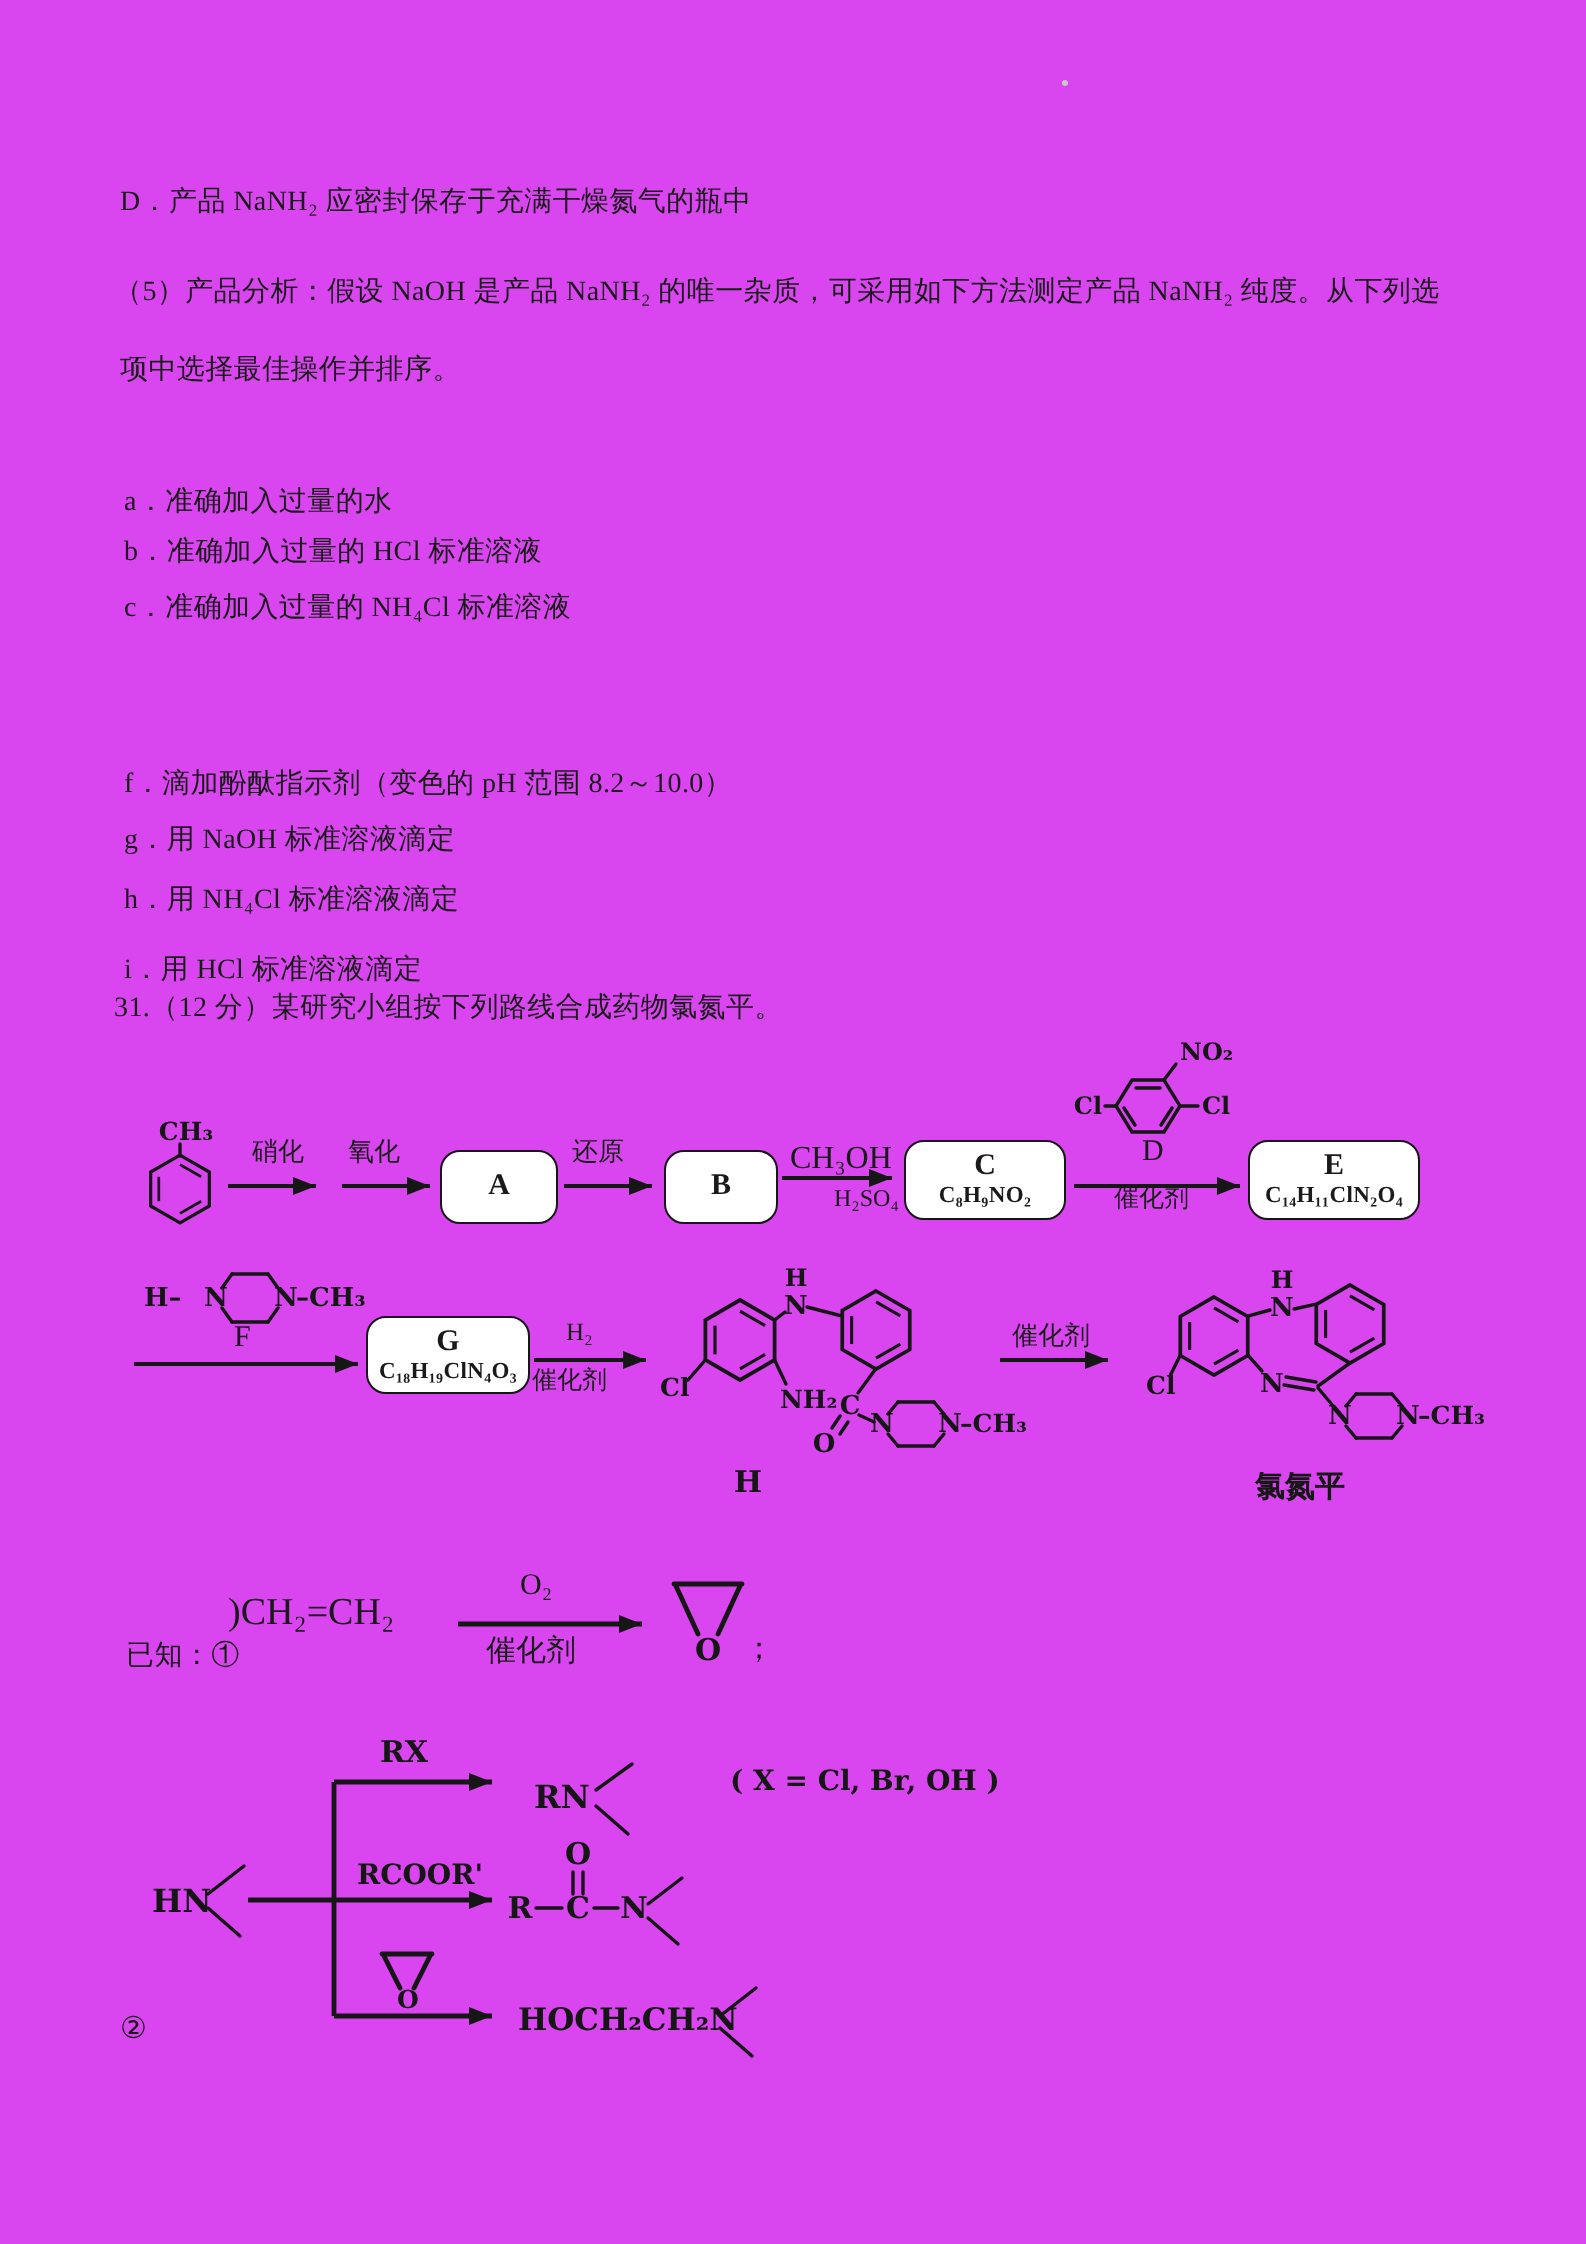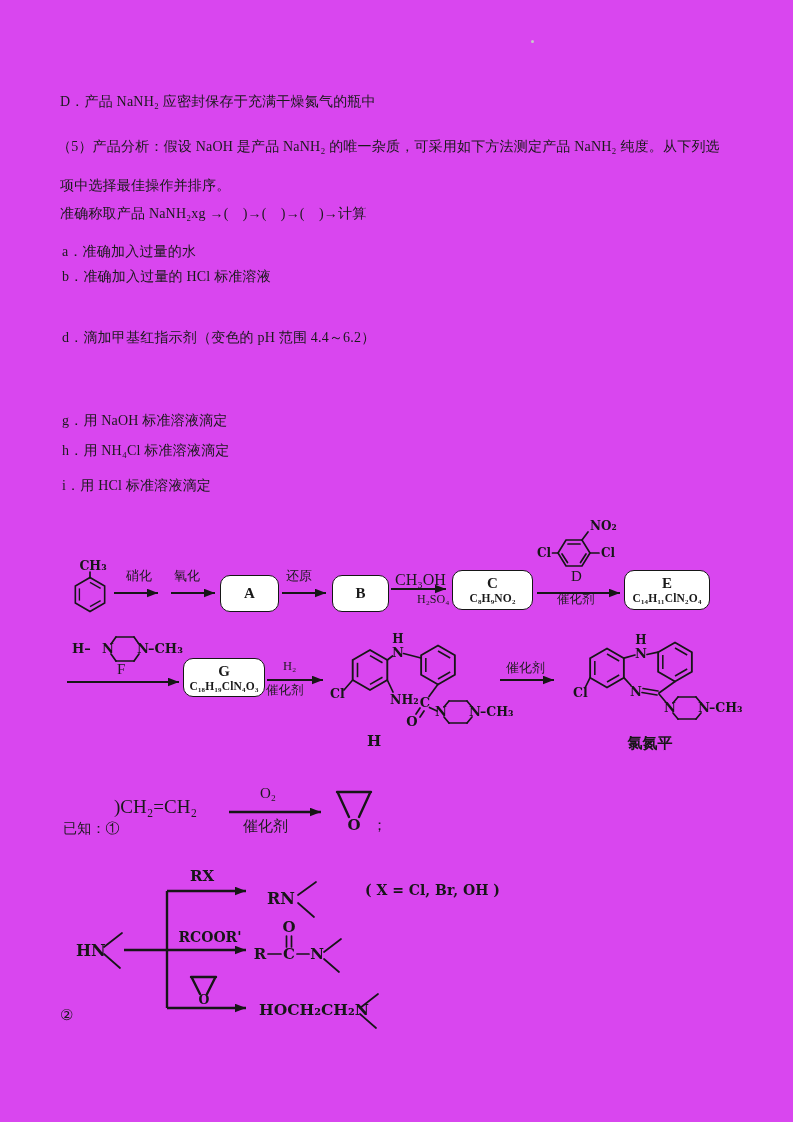"准确称取产品 NaNH₂xg →( )→( )→(" div.tl { html: <div>准确称取产品 NaNH₂xg →( )→( )→( )→计算</div> -> none }
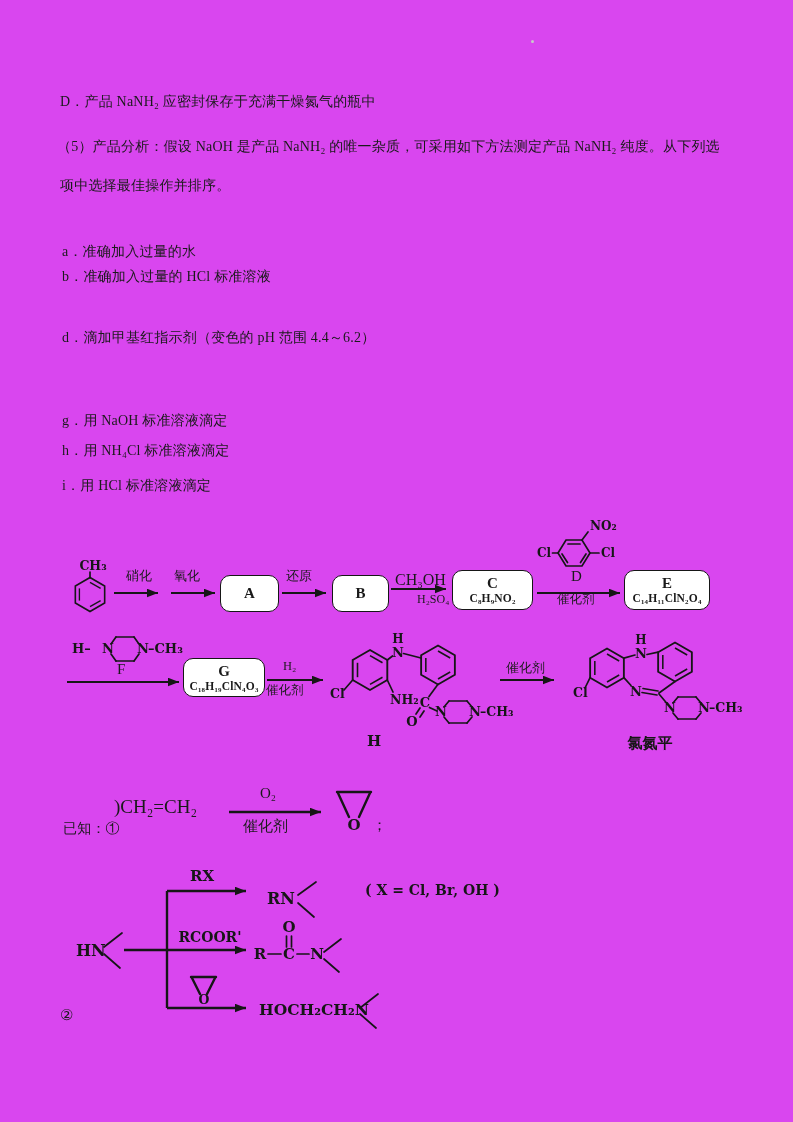"c．准确加入过量的 NH₄Cl 标准溶液" div.tl { html: none -> <div>c．准确加入过量的 NH₄Cl 标准溶液</div> }
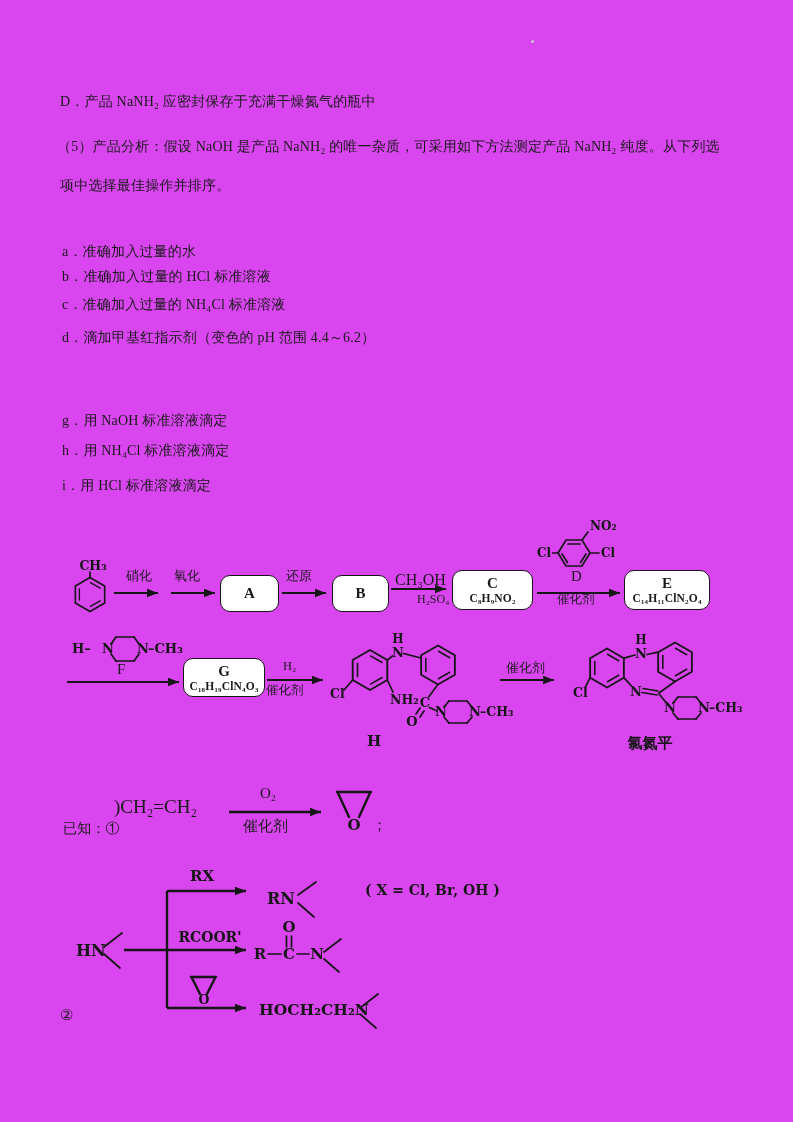"d．滴加甲基红指示剂（变色的 pH 范围 4.4～6.2）" div.tl { html: <div>d．滴加甲基红指示剂（变色的 pH 范围 4.4～6.2）</div> -> none }
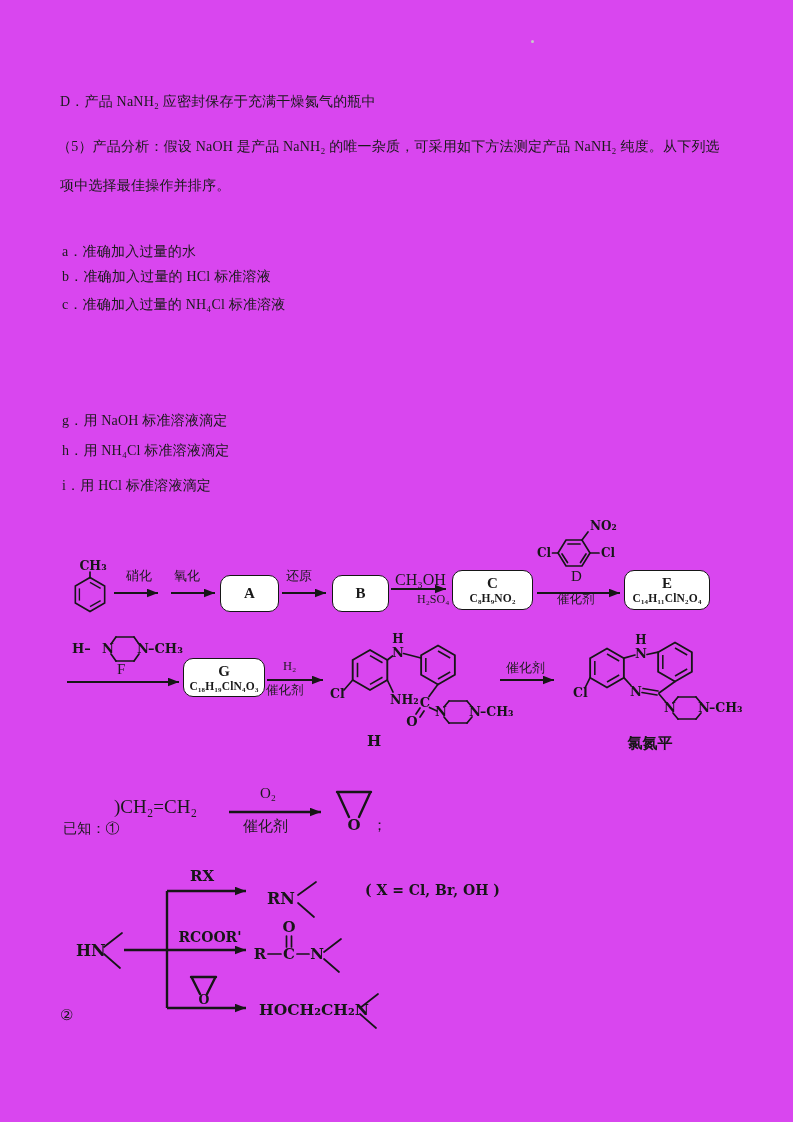"f．滴加酚酞指示剂（变色的 pH 范围 8.2～10.0）" div.tl { html: none -> <div>f．滴加酚酞指示剂（变色的 pH 范围 8.2～10.0）</div> }
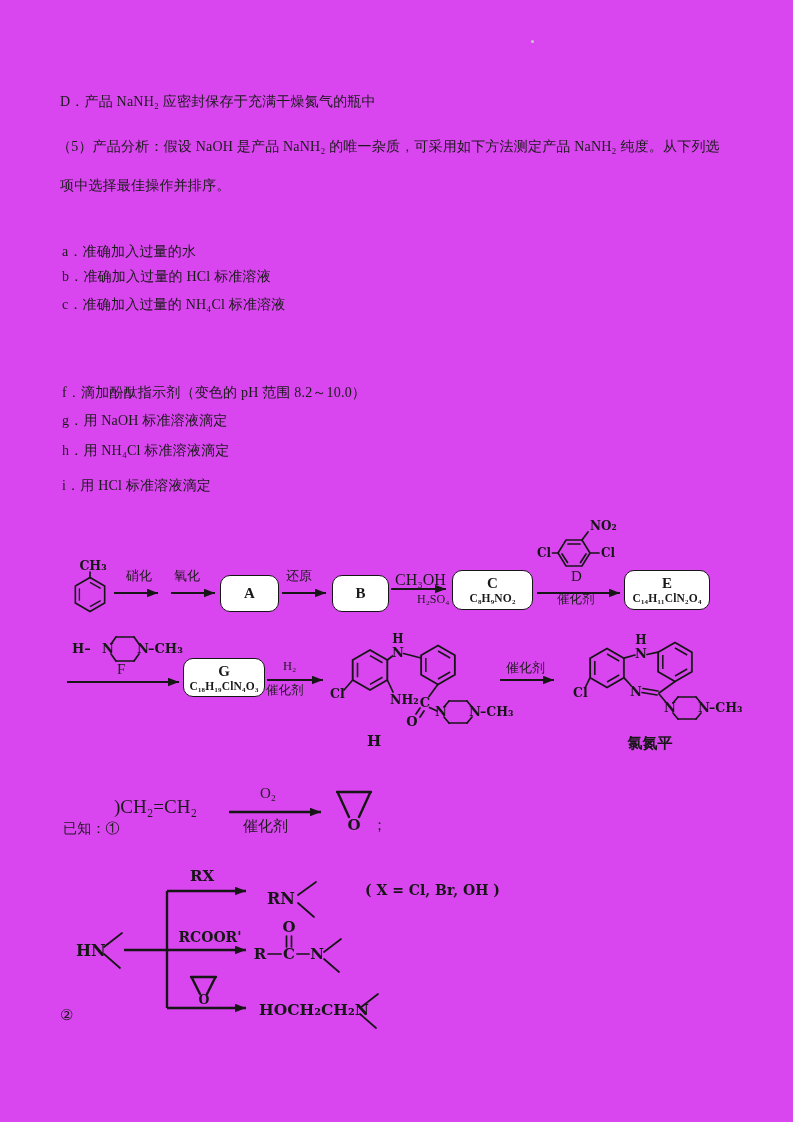"31.（12 分）某研究小组按下列路线合成药物氯氮平。" div.tl { html: none -> <div>31.（12 分）某研究小组按下列路线合成药物氯氮平。</div> }
